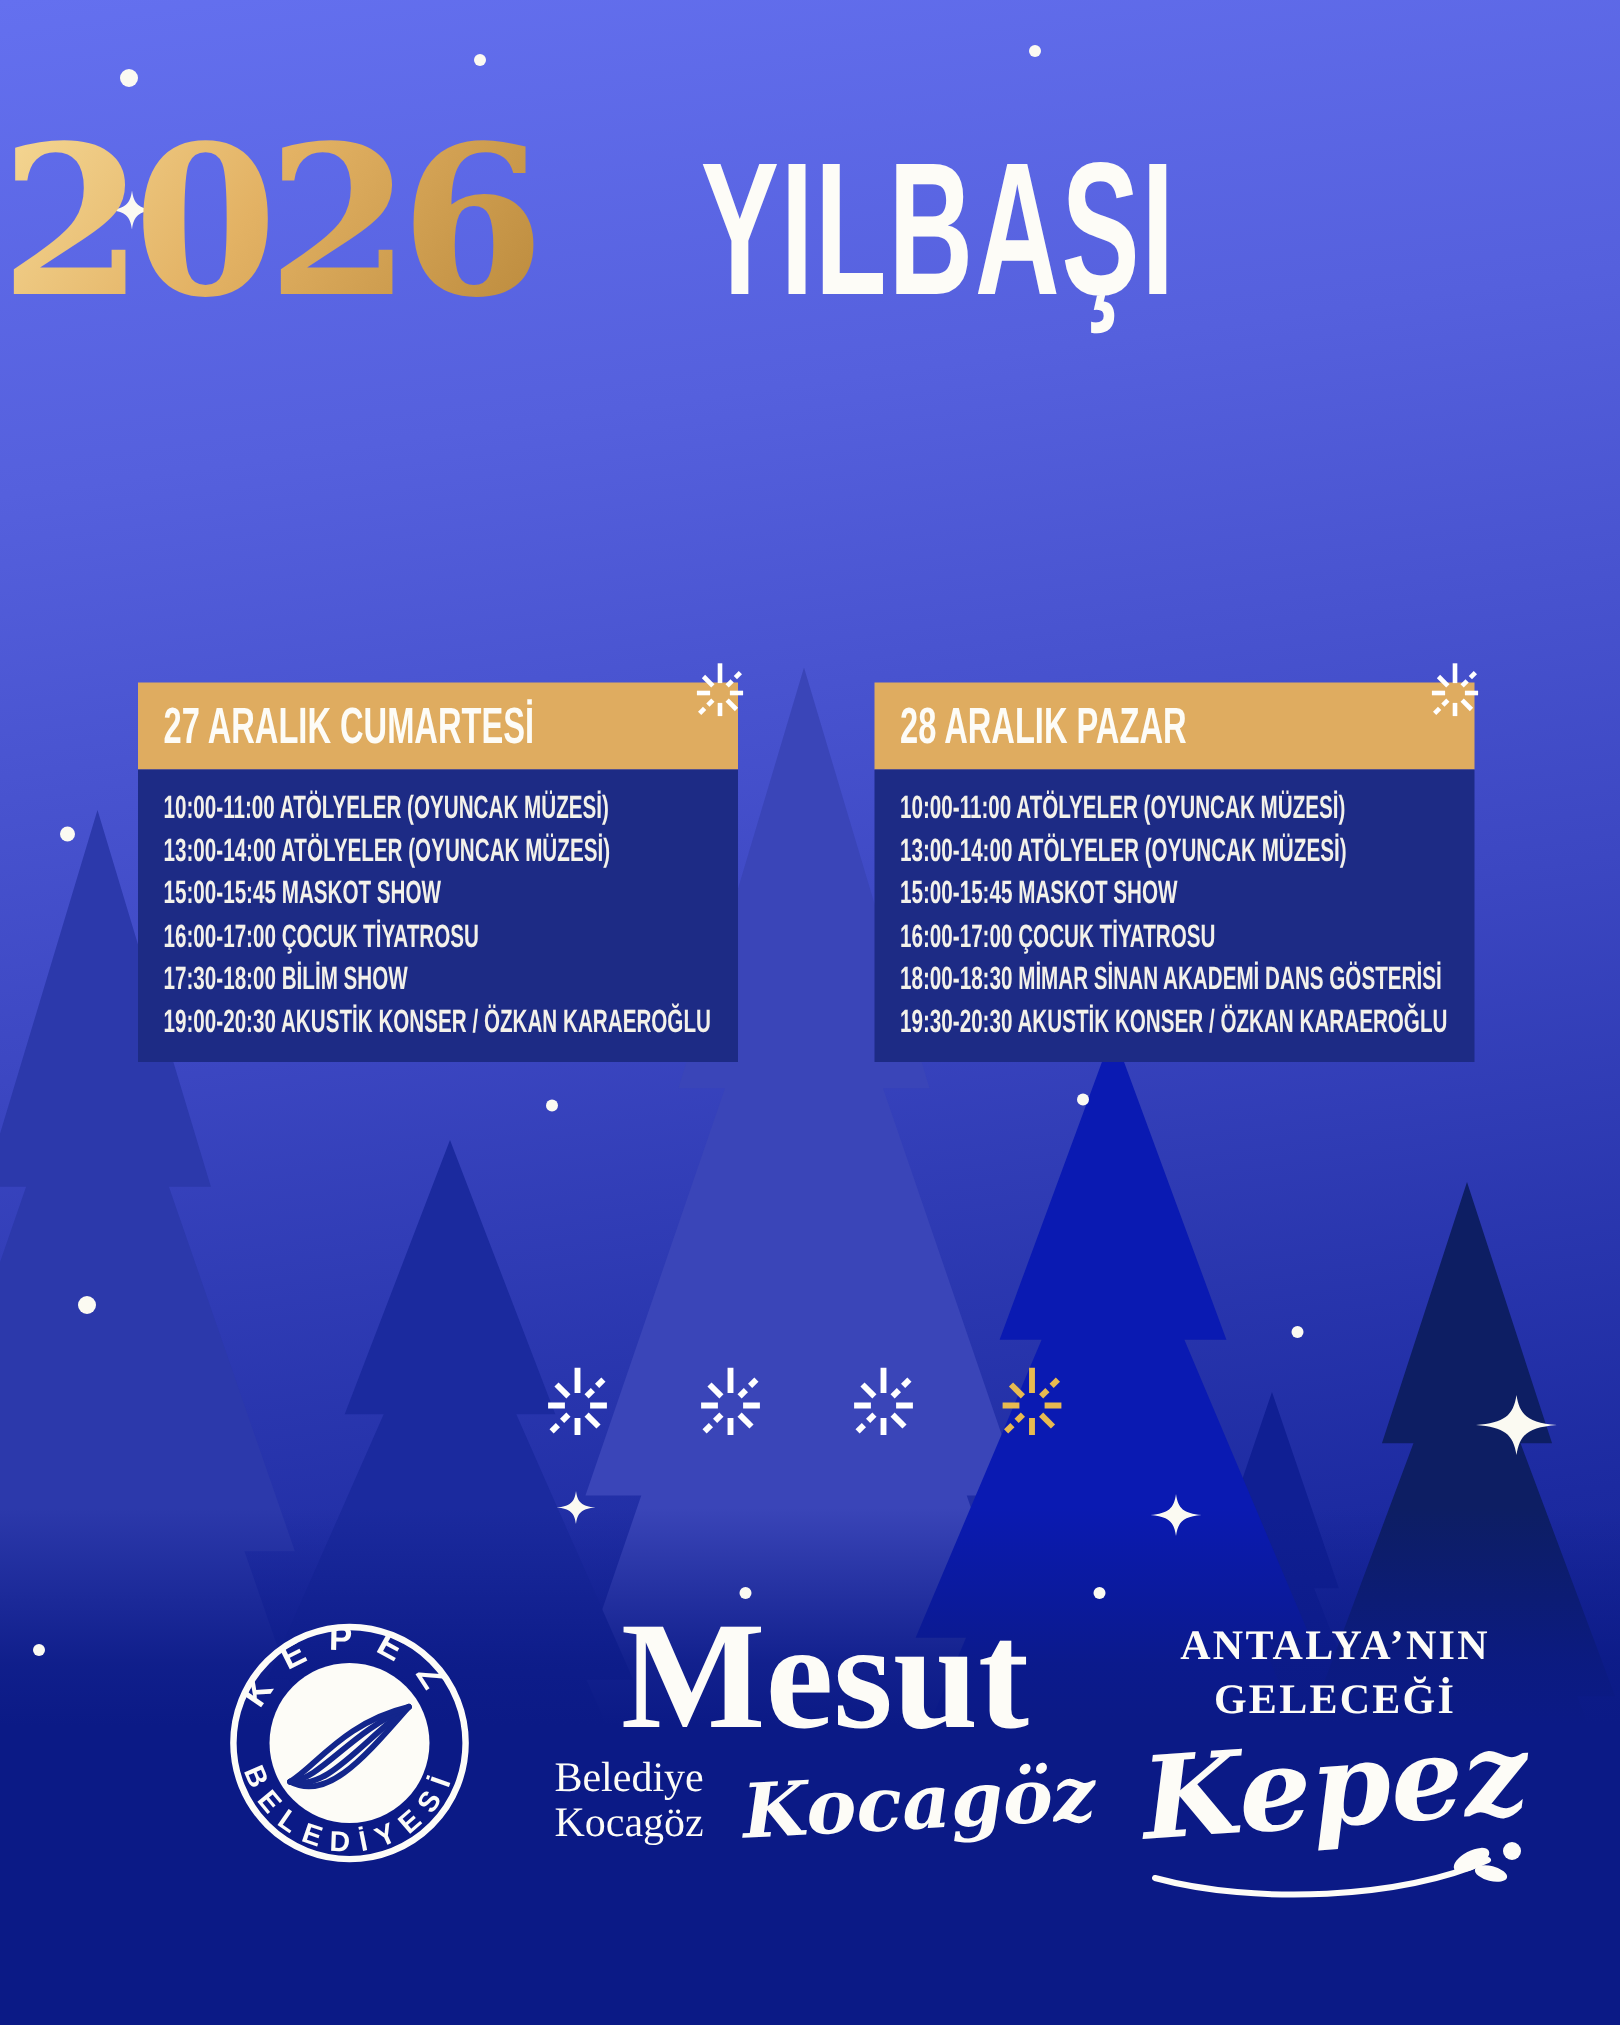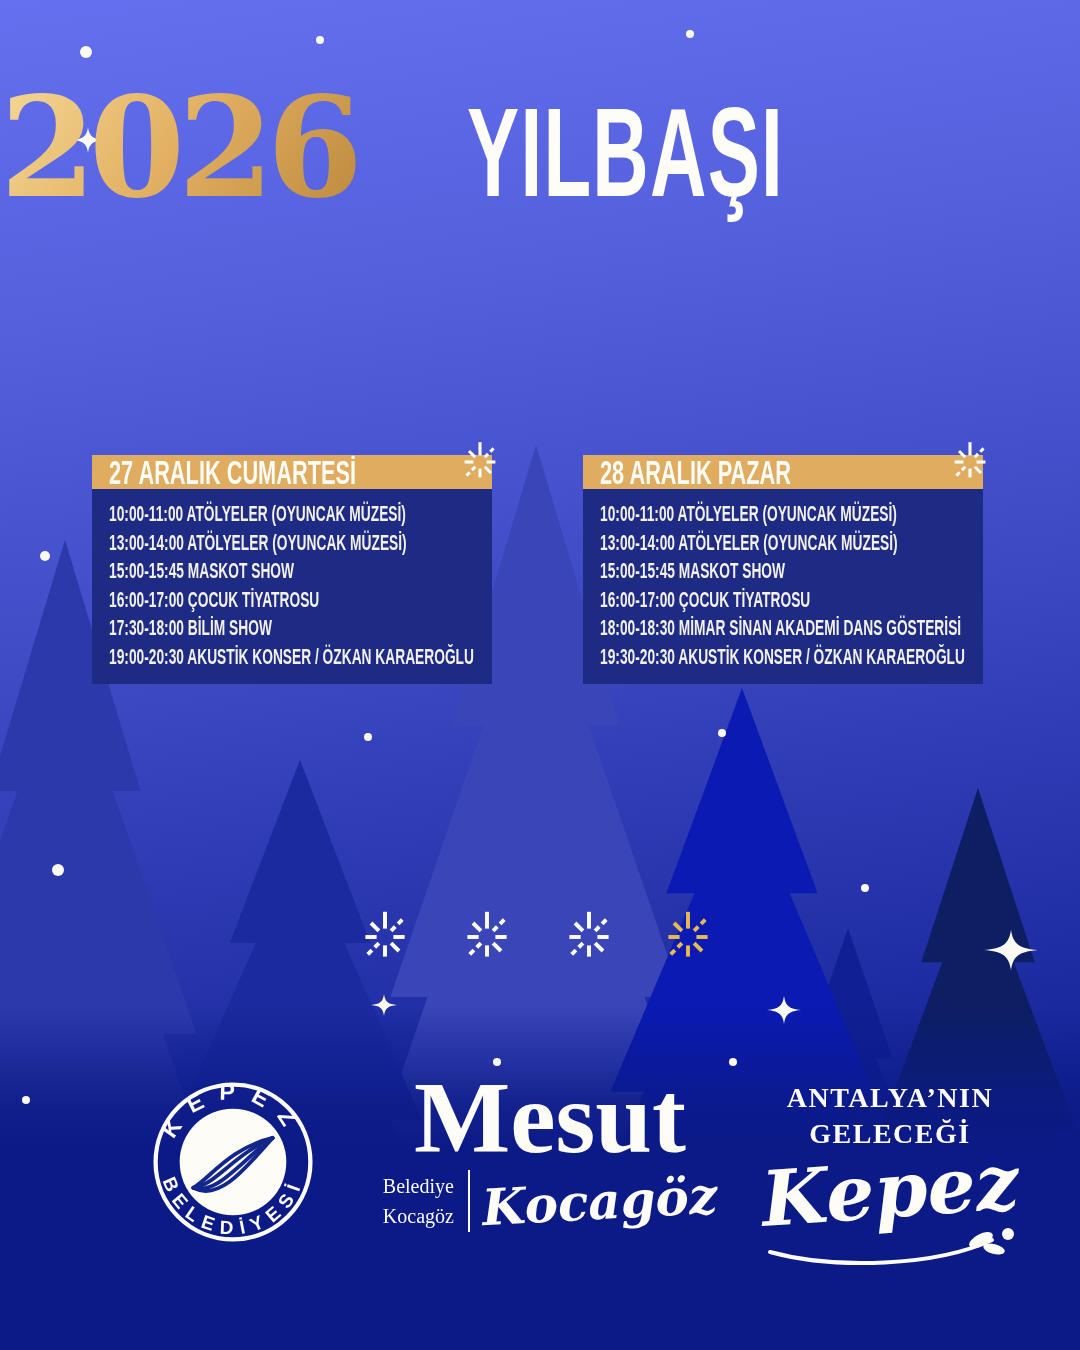"27 ARALIK CUMARTESİ" .card-head { height: 34px -> 58px }
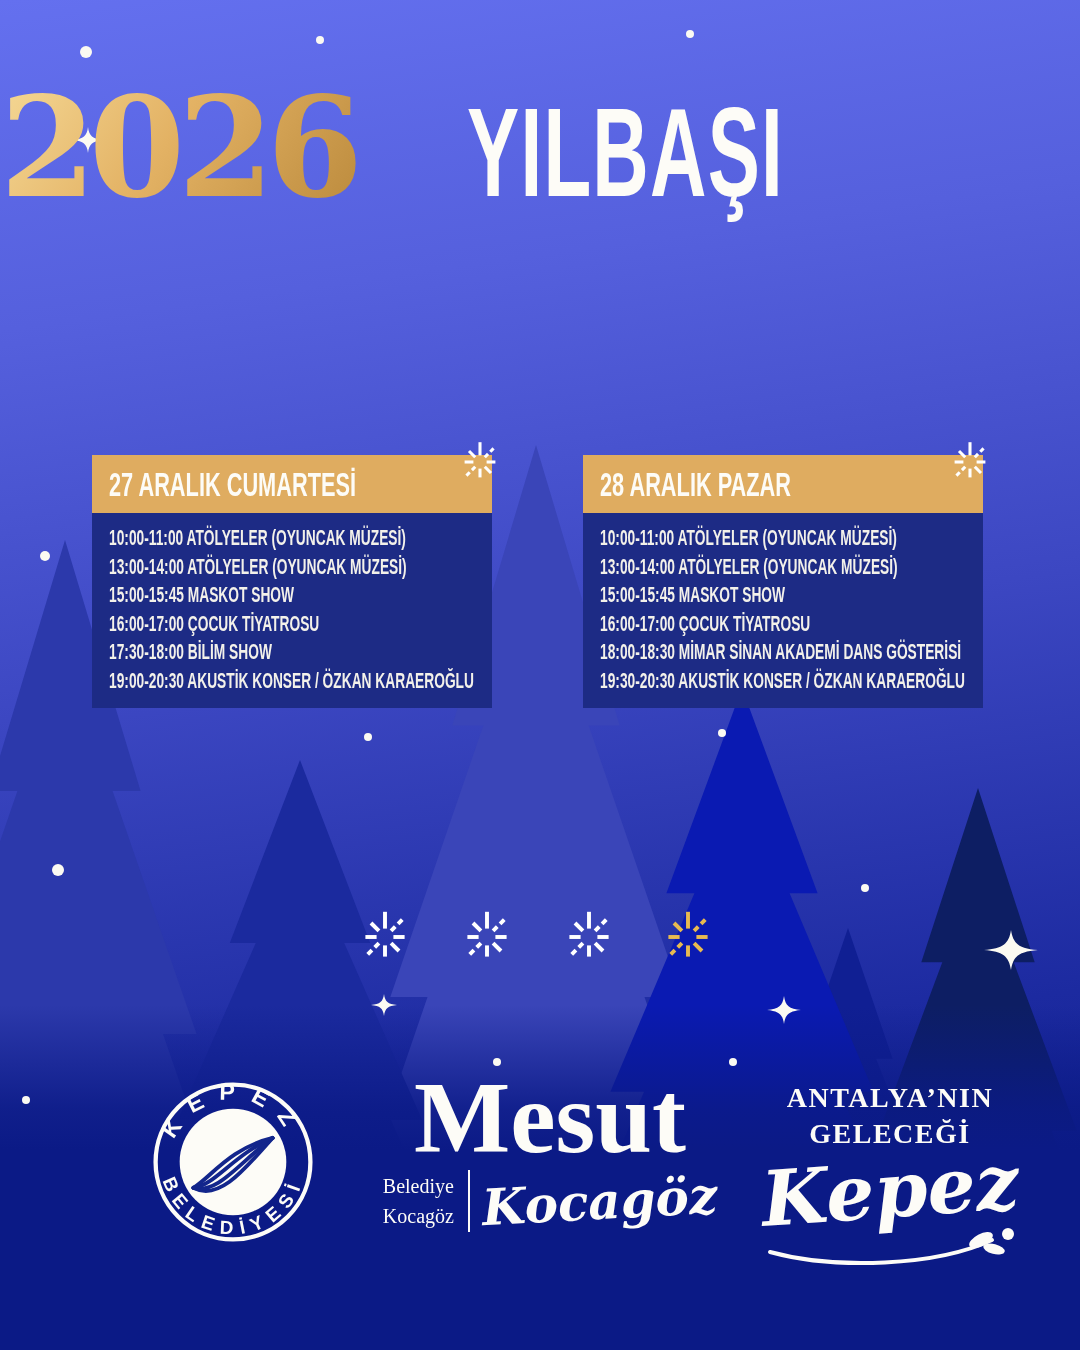"Belediye" .mayor-role { font-size: 20px -> 28px }
